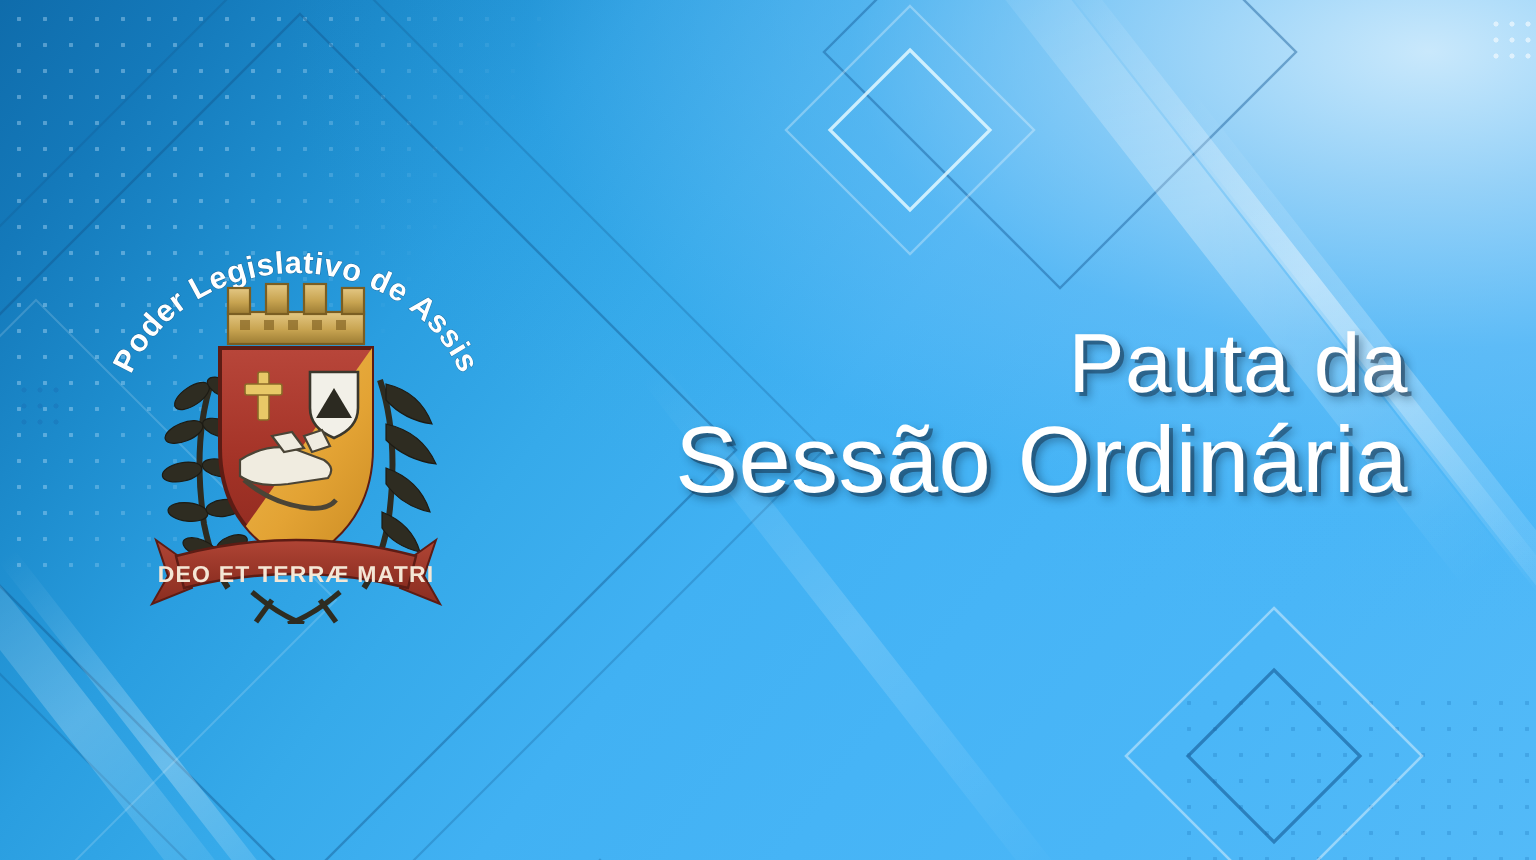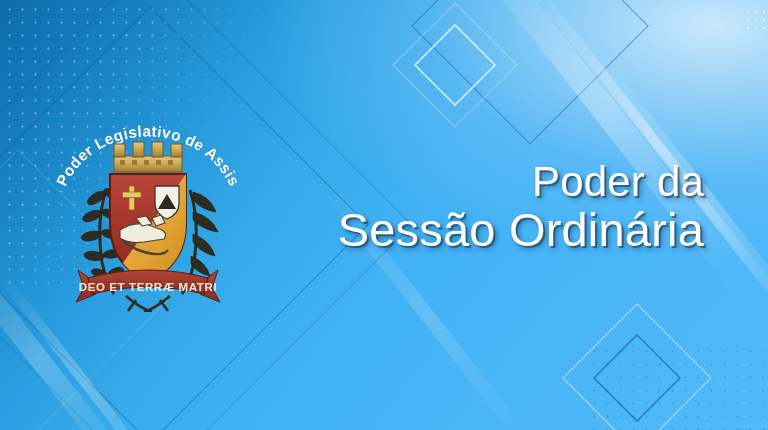"Poder da" span { text: Poder -> Pauta }
